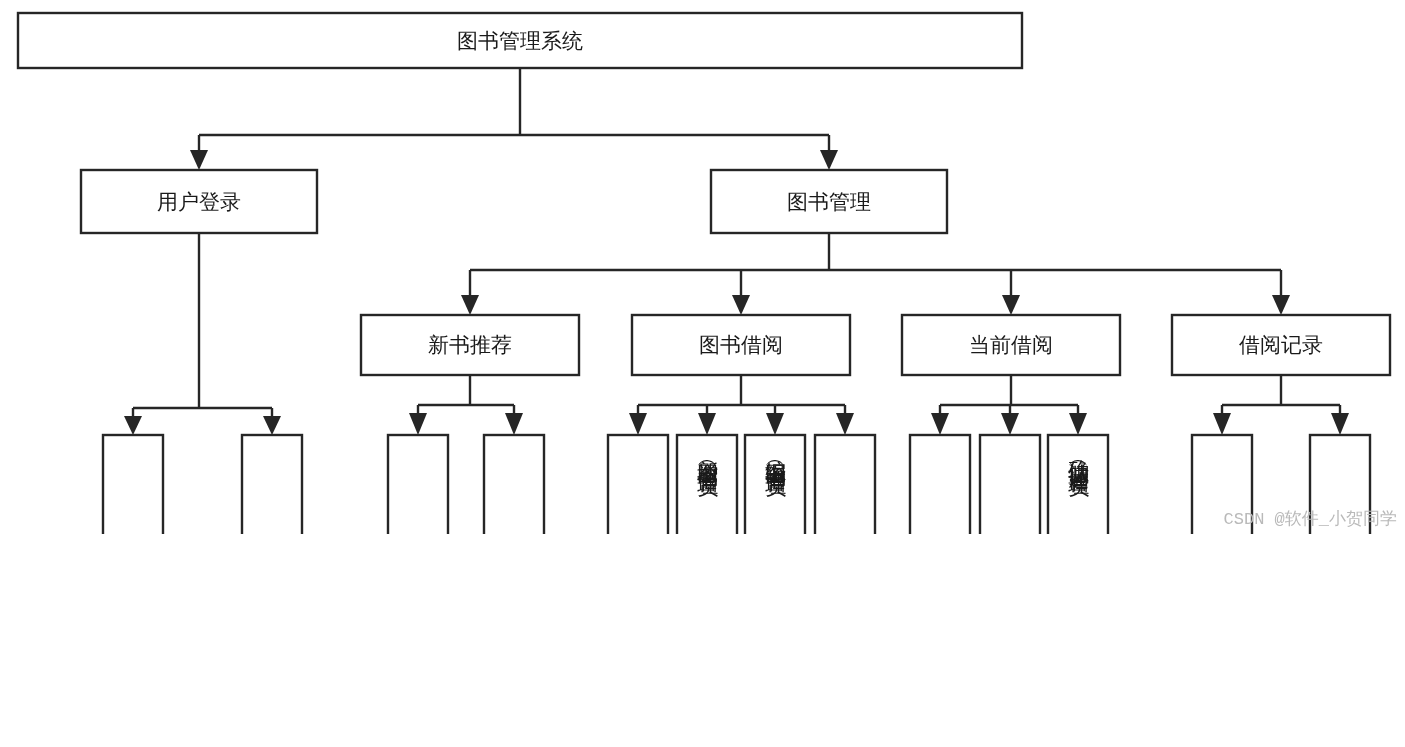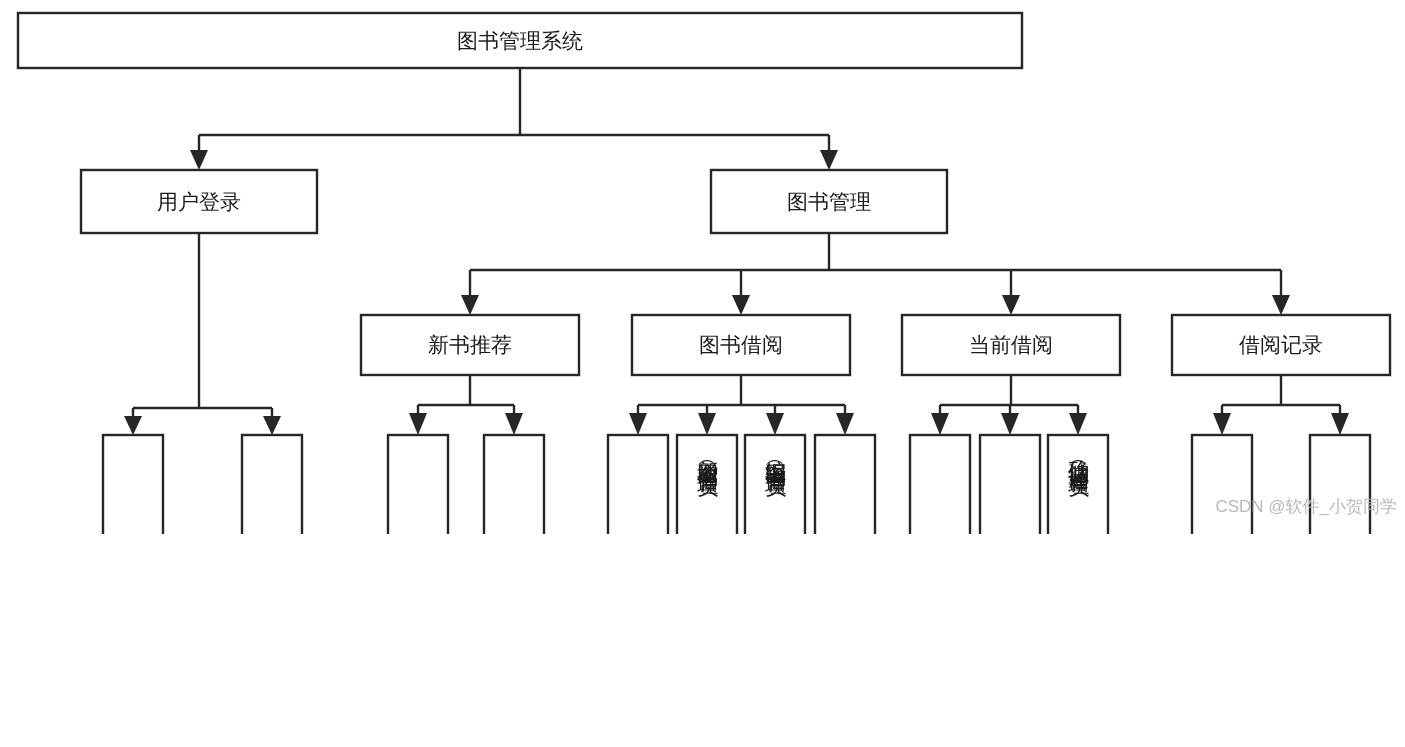"CSDN @软件_小贺同学" #watermark { bottom: 16px -> 4px; font-family: Liberation Sans, sans-serif -> Liberation Mono, monospace }
